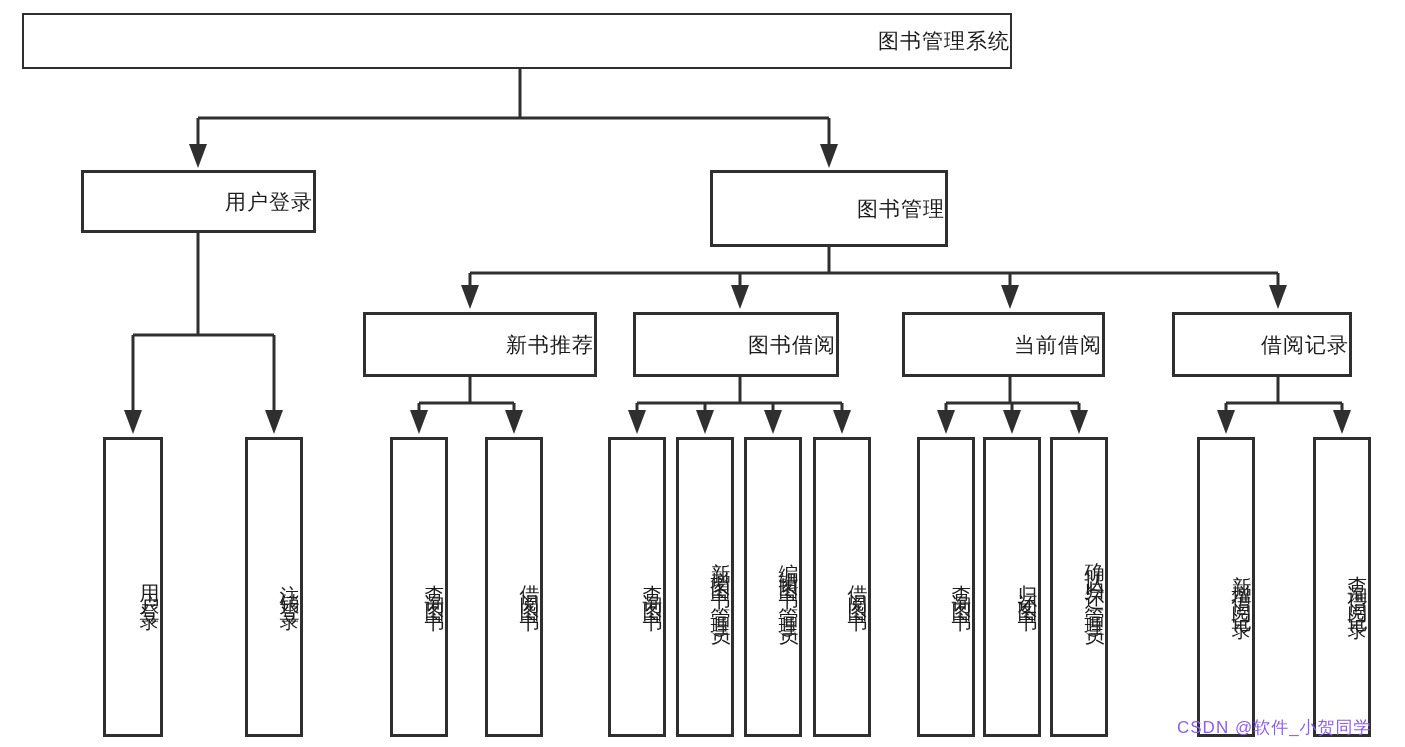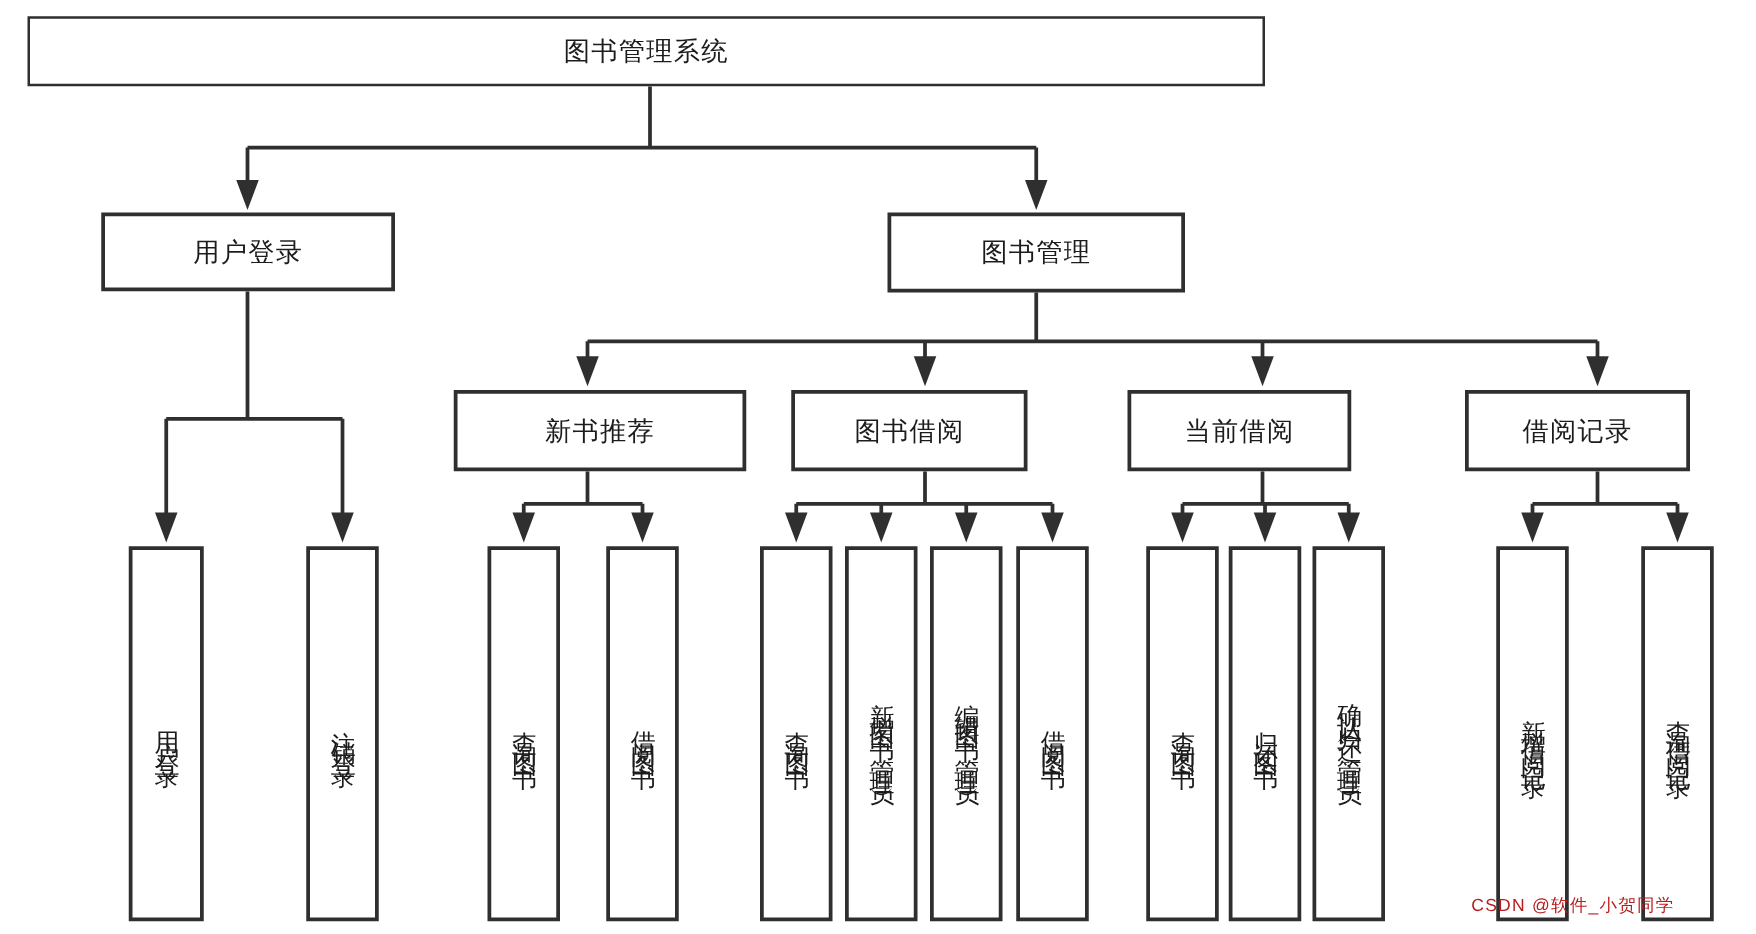"图书管理系统" .node { justify-content: center -> flex-end }
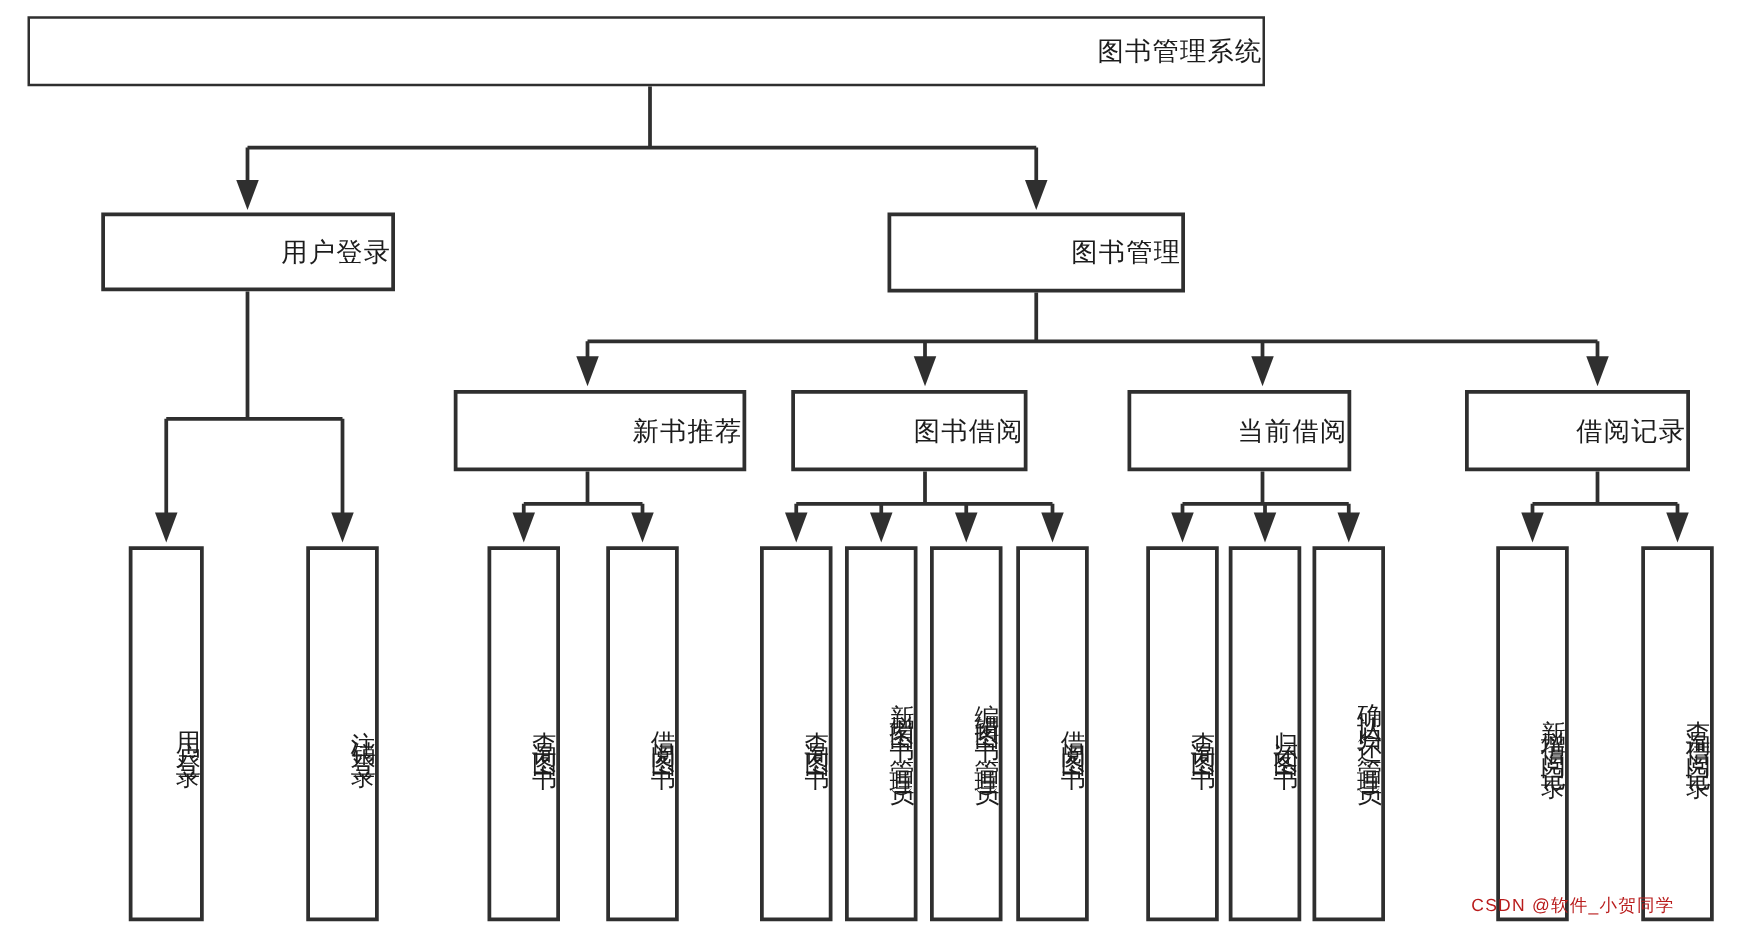"图书管理" div.node { height: 64px -> 77px }
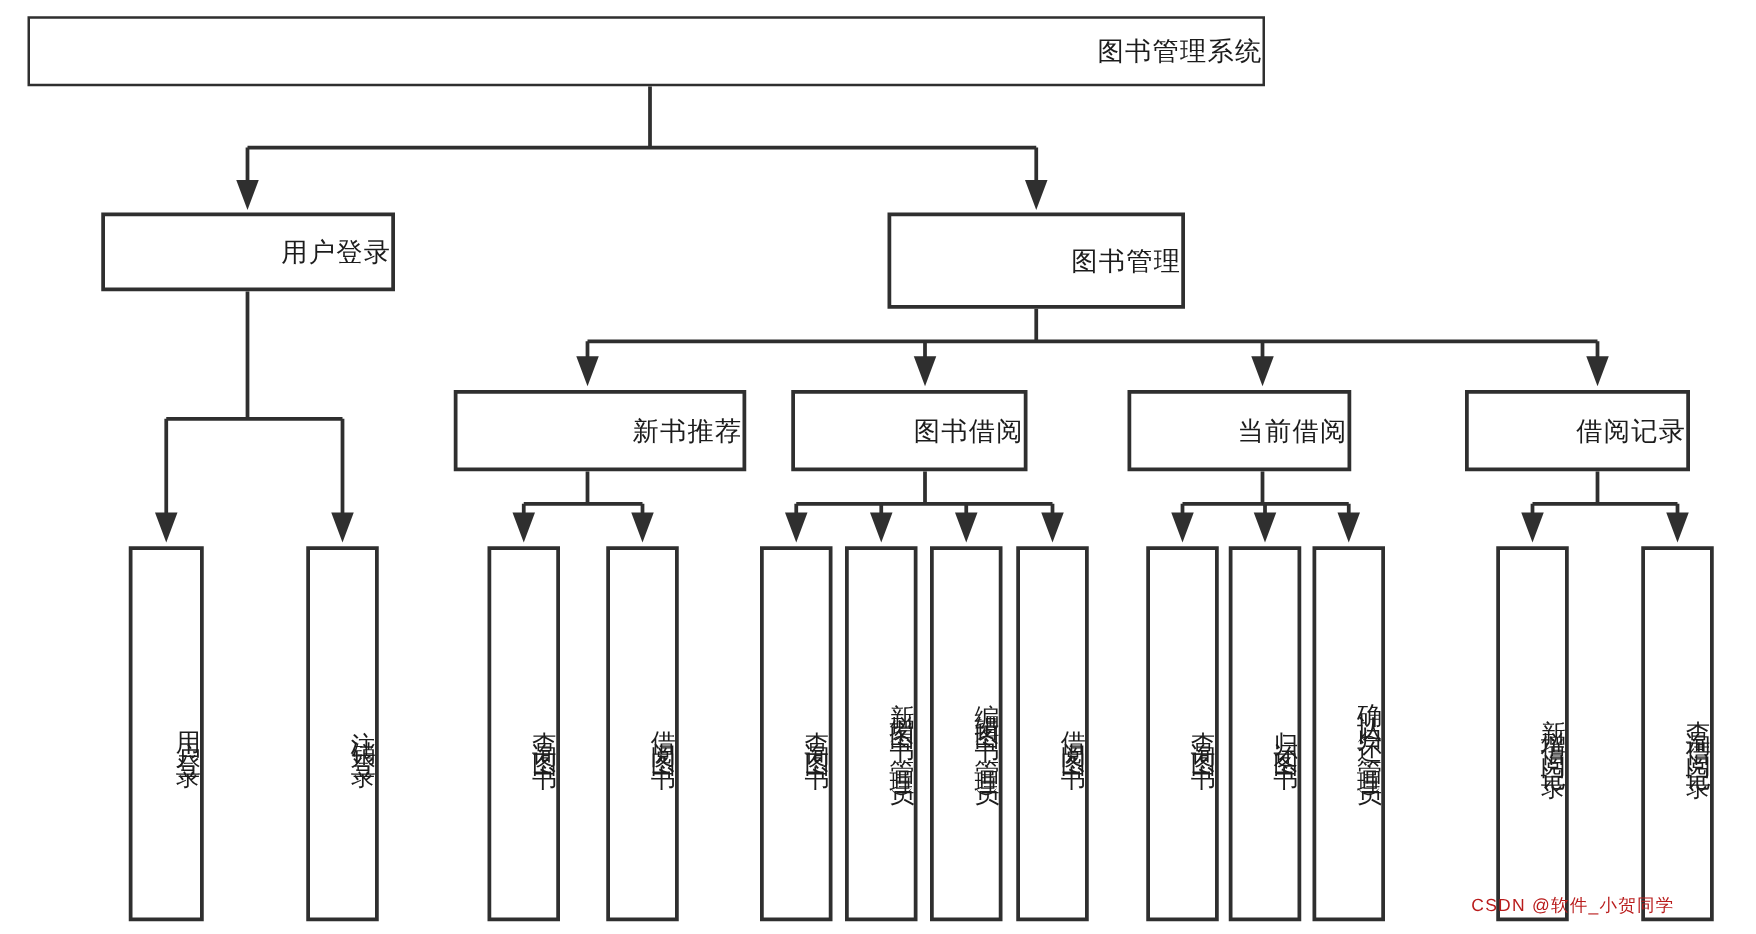"图书借阅" div.node { width: 189px -> 206px }
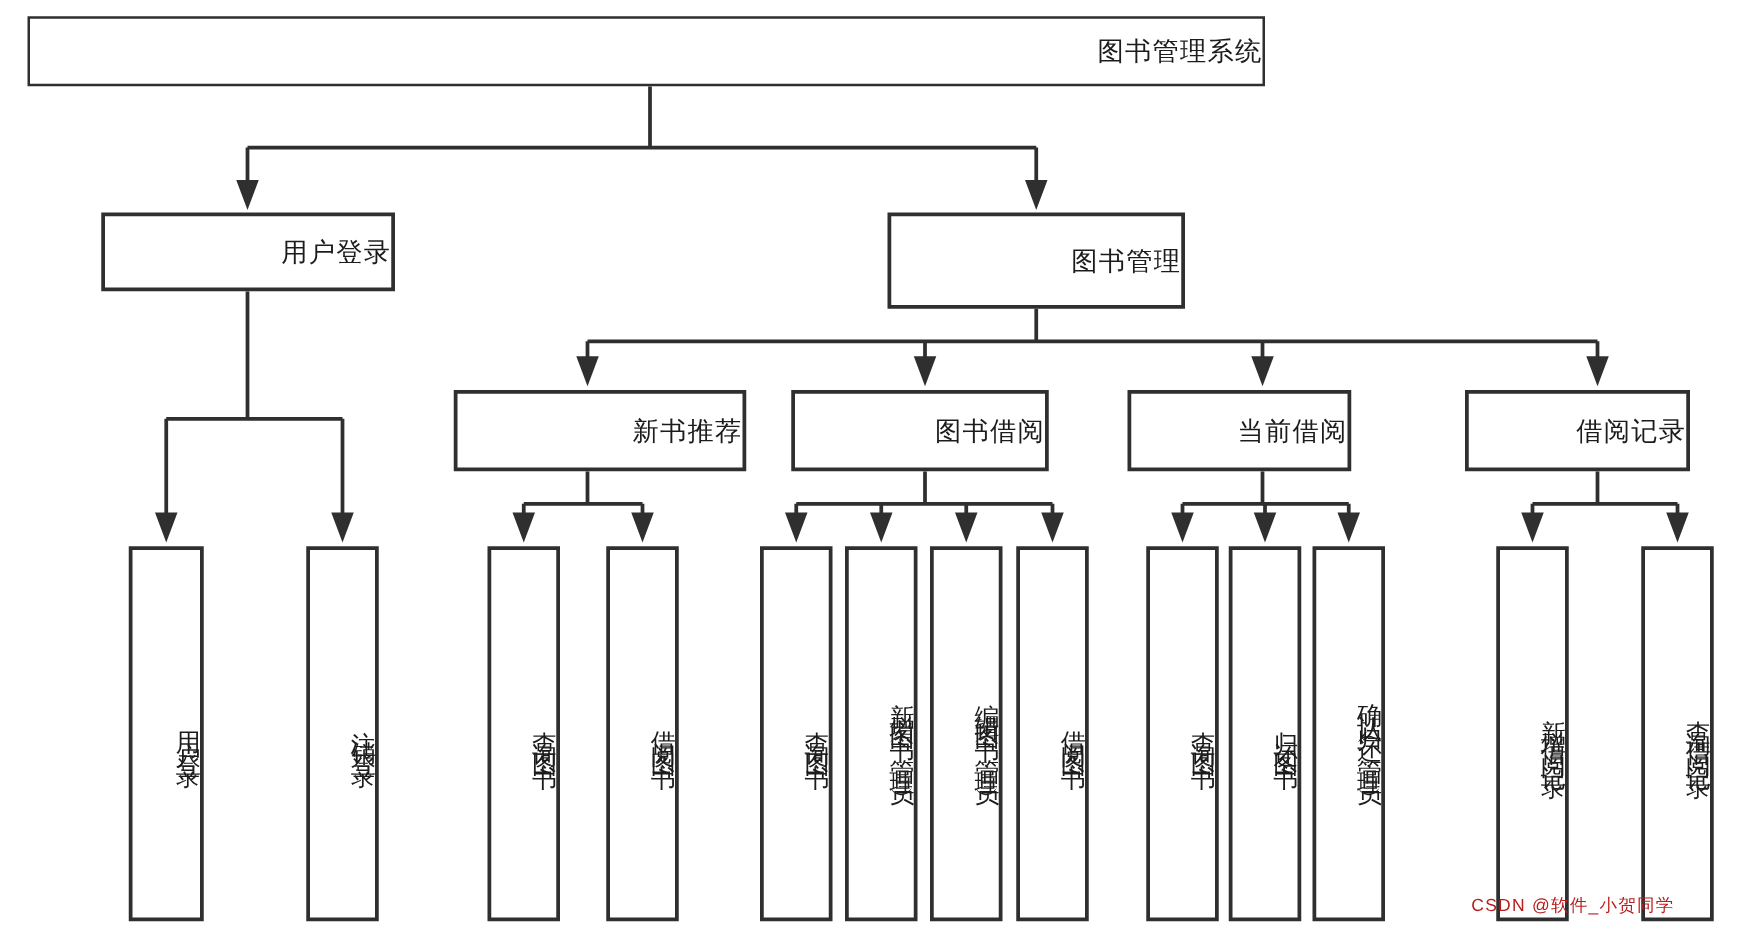"当前借阅" div.node { width: 179px -> 203px }
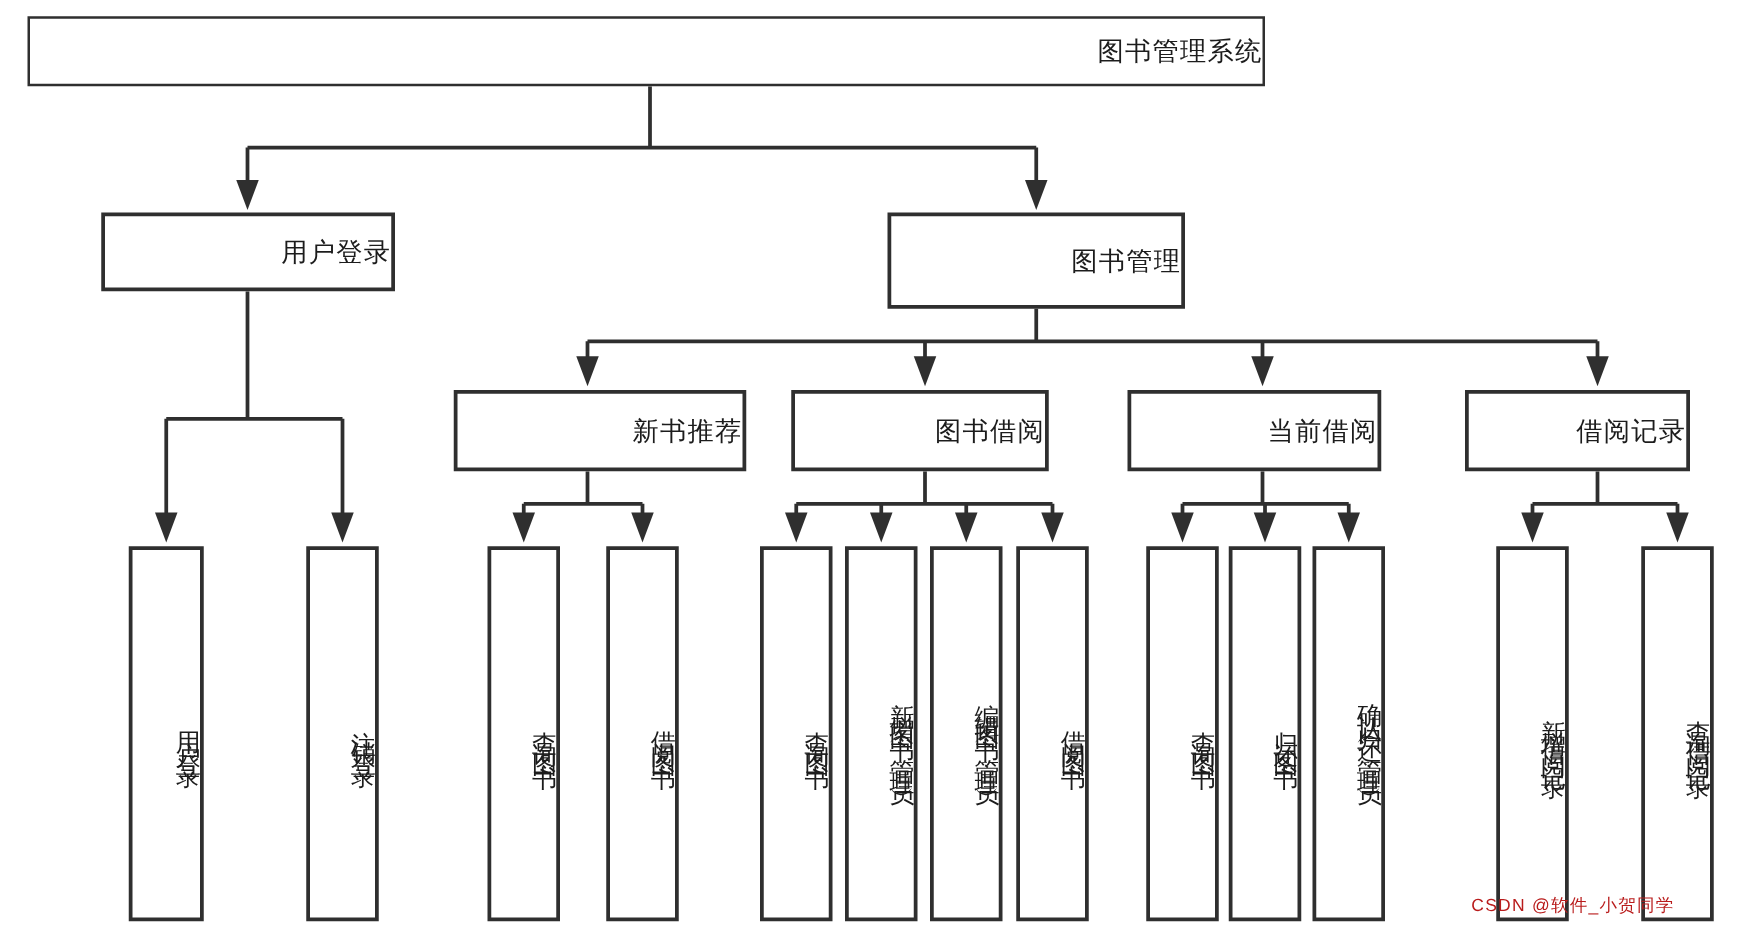"CSDN @软件_小贺同学" .watermark { color: #b91c1c -> #8b5cf6; font-size: 14px -> 17px }
